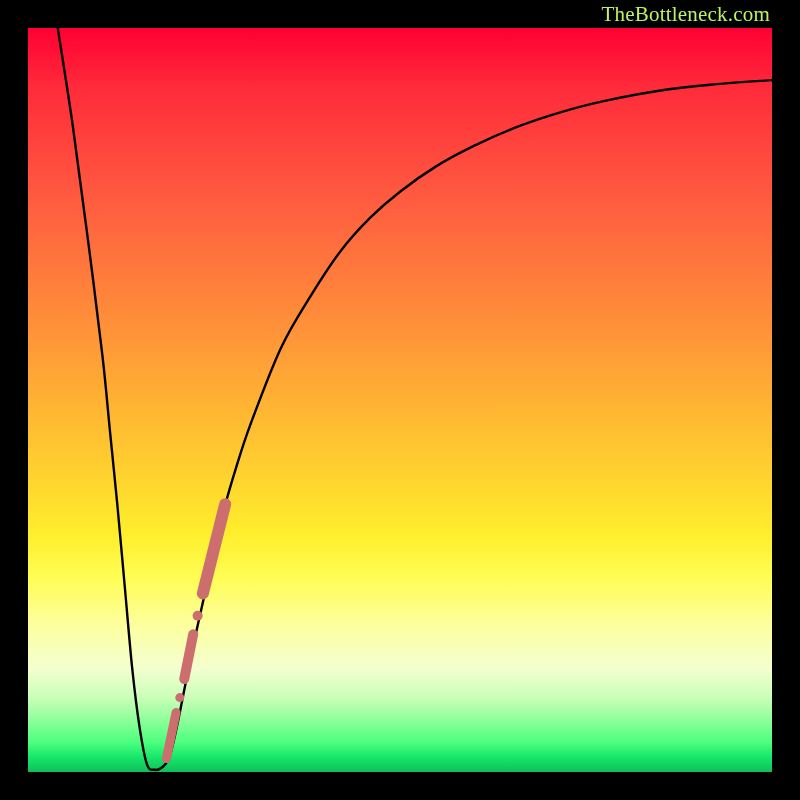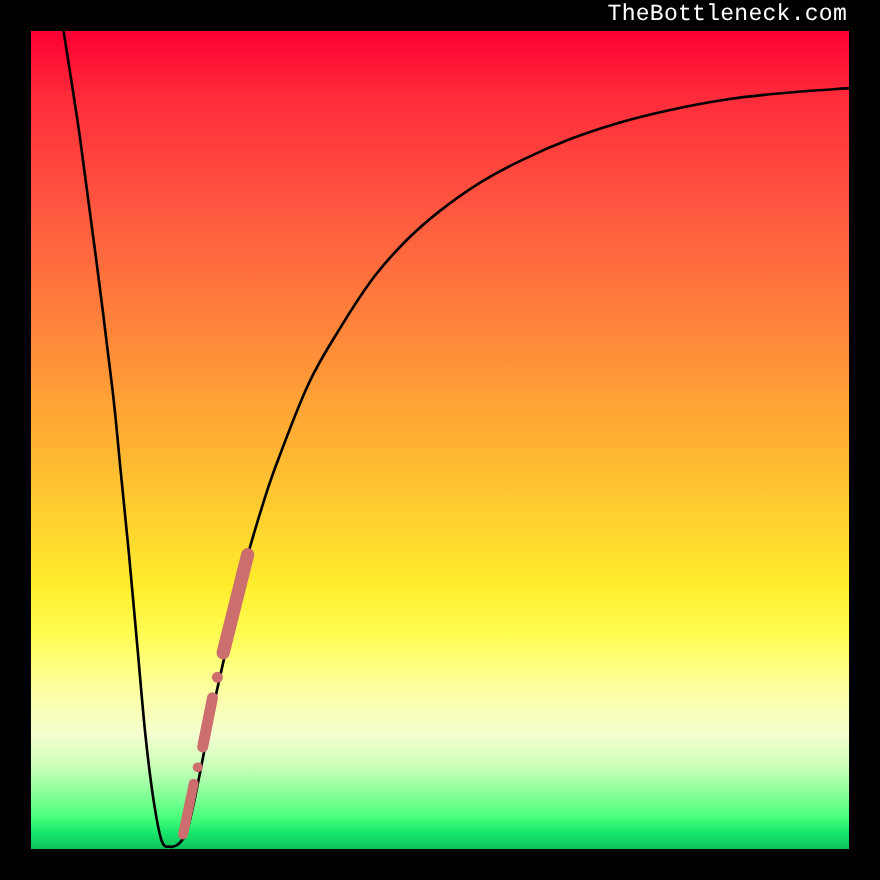"TheBottleneck.com" .watermark { color: #ffffff -> #bef264; font-family: Liberation Mono, monospace -> Liberation Serif, serif }
